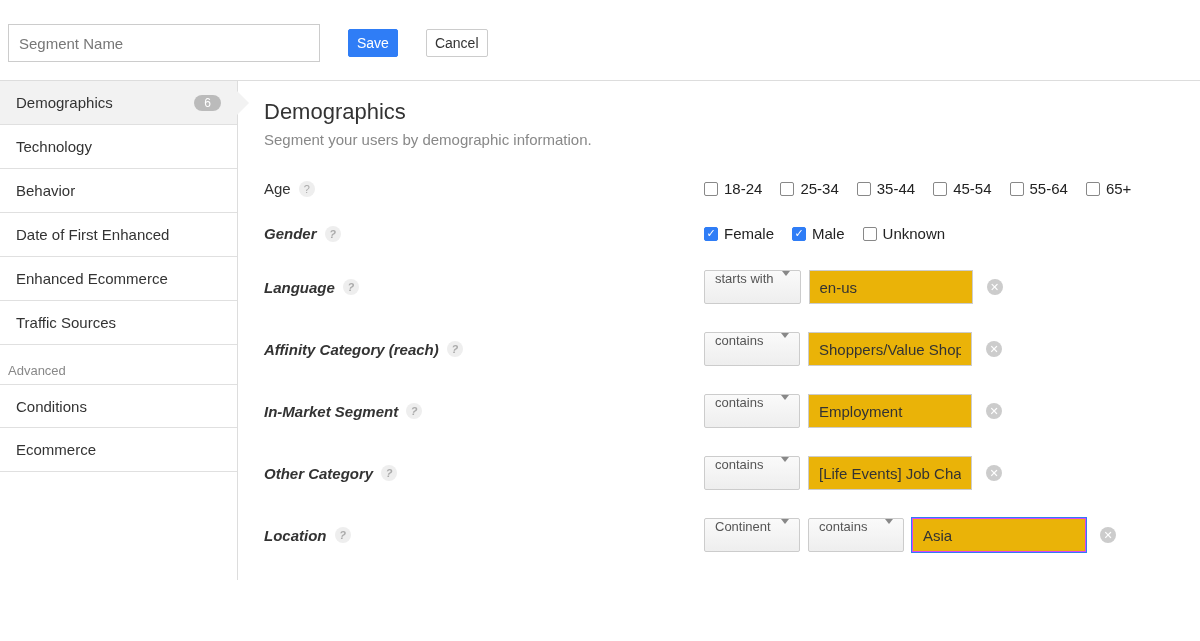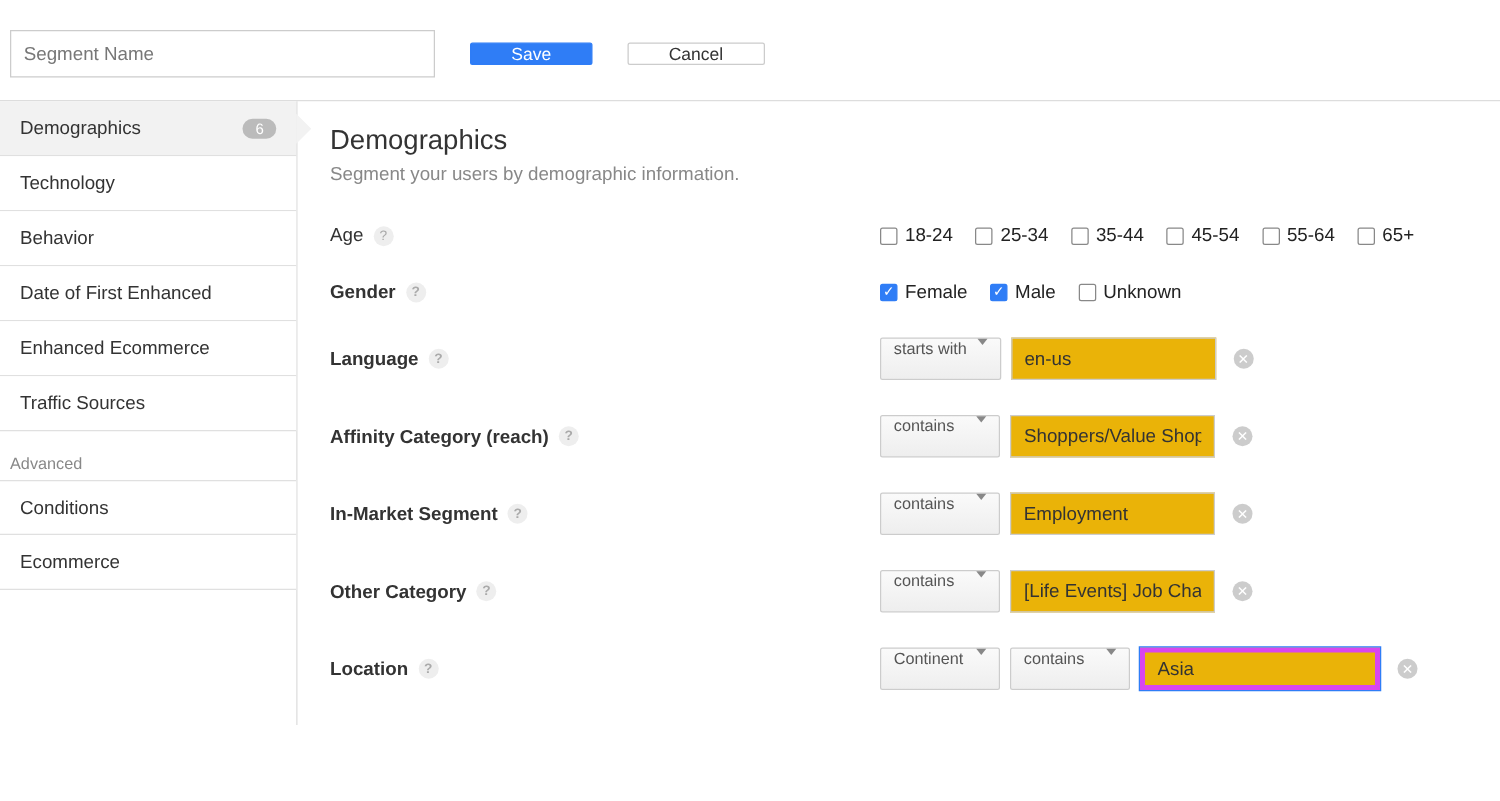"Segment Name" .segment-name-input { width: 340px -> 312px }
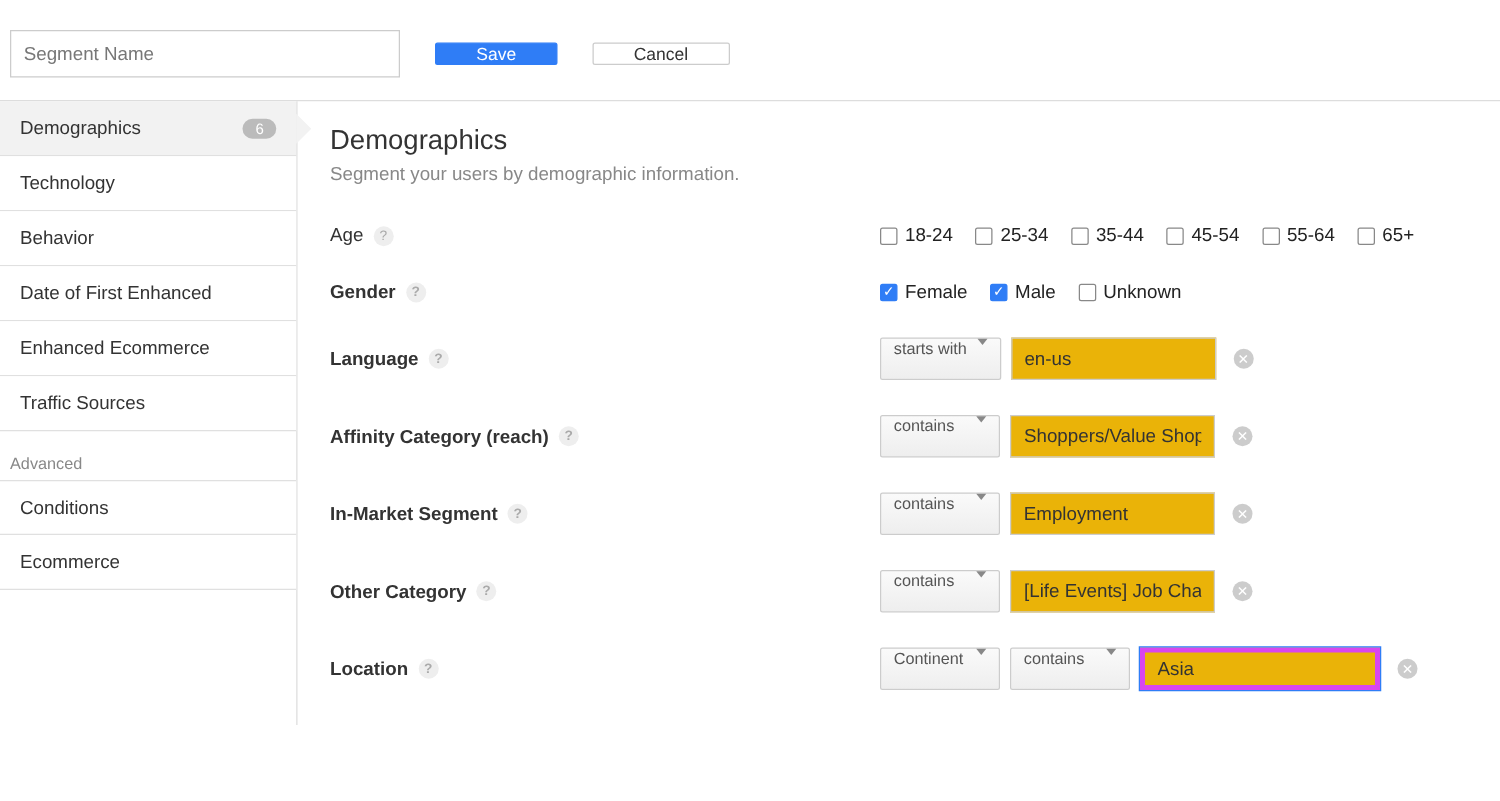"Save" .btn { height: 18px -> 28px; padding: 0 32px -> 0 8px }
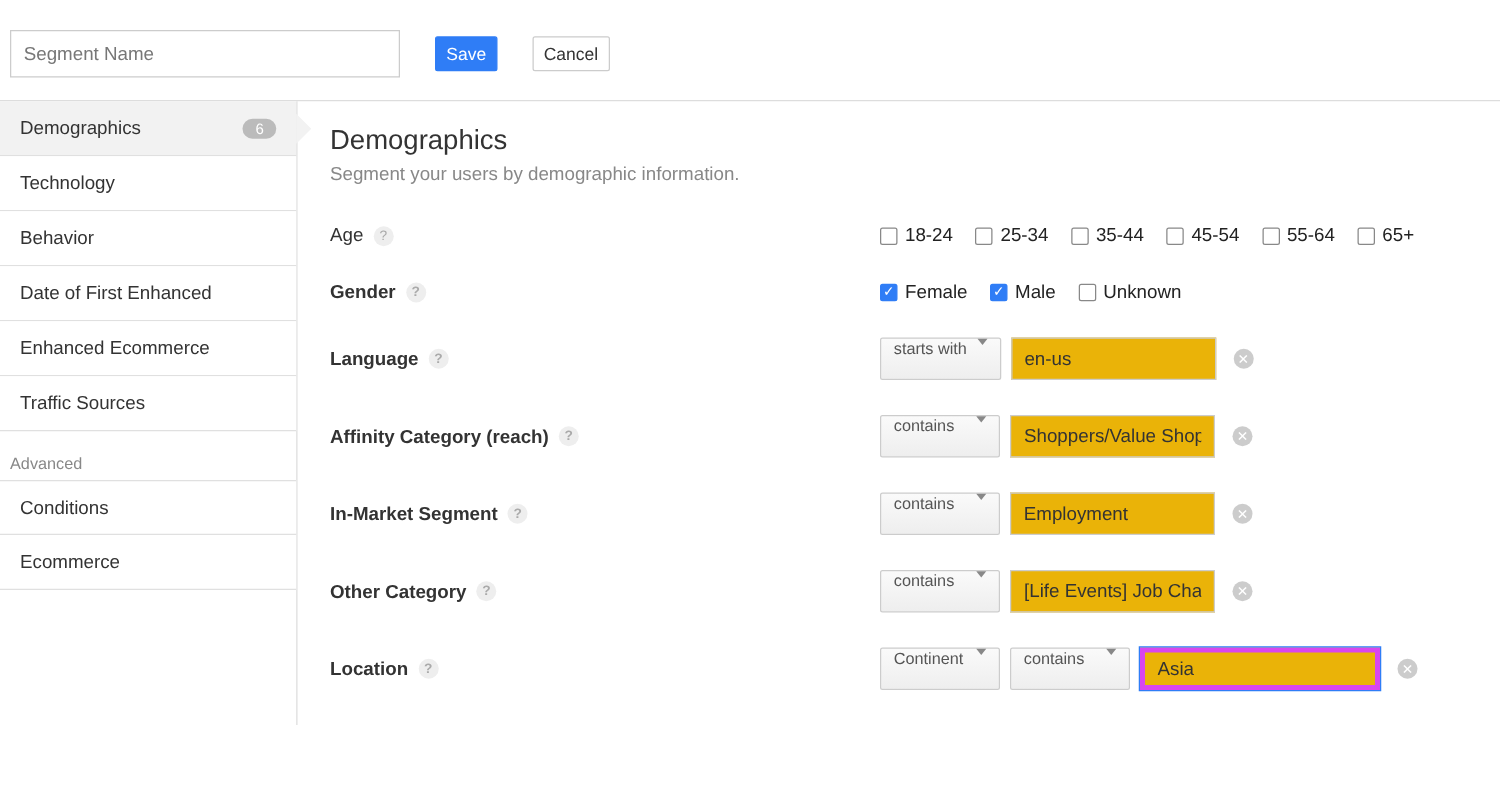"Gender" .row .label.bold { font-style: none -> italic }
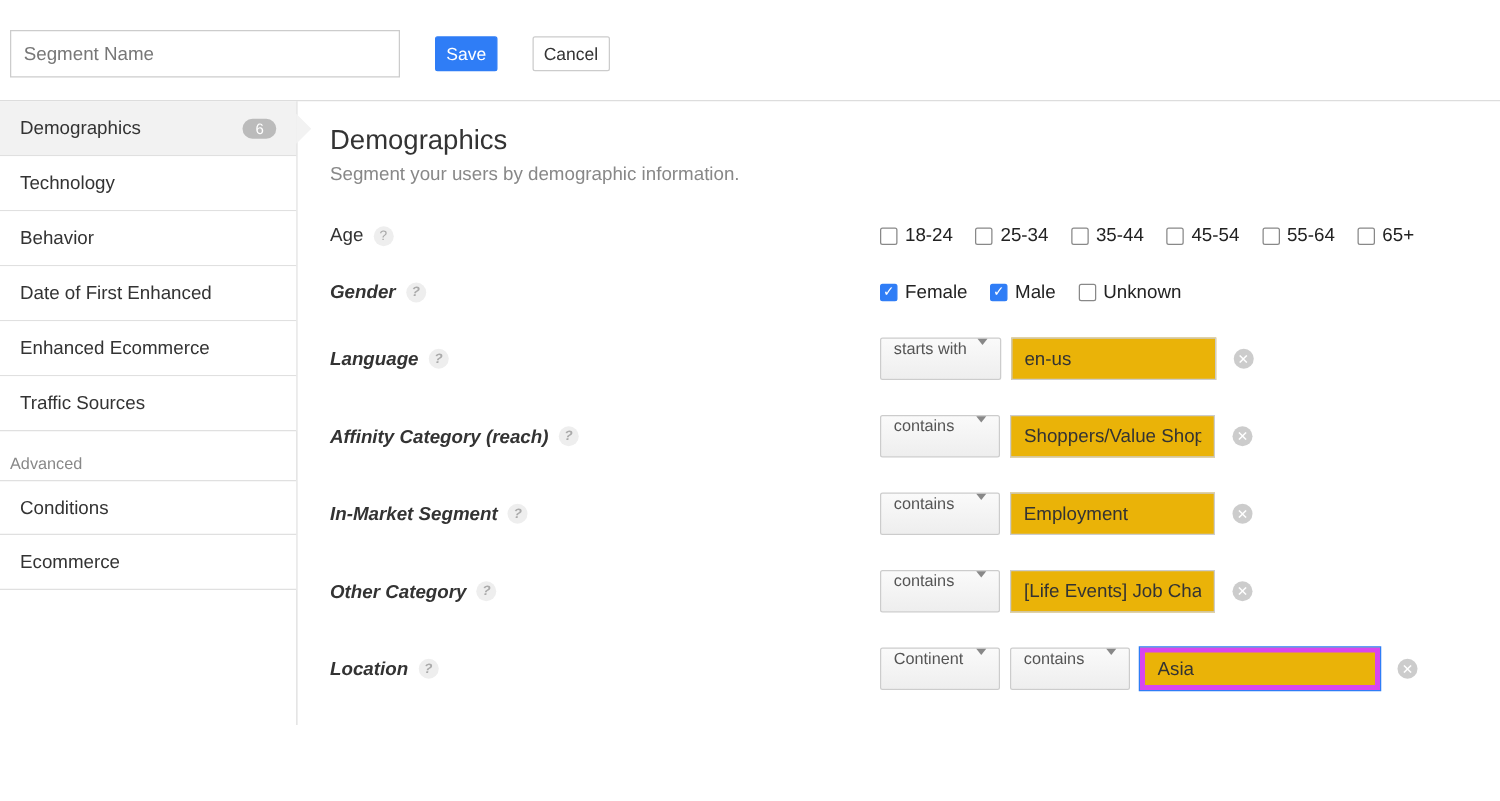"Asia" .text-input.focused { border: 4px solid #d946ef -> 1px solid #d946ef; width: 192px -> 174px }
